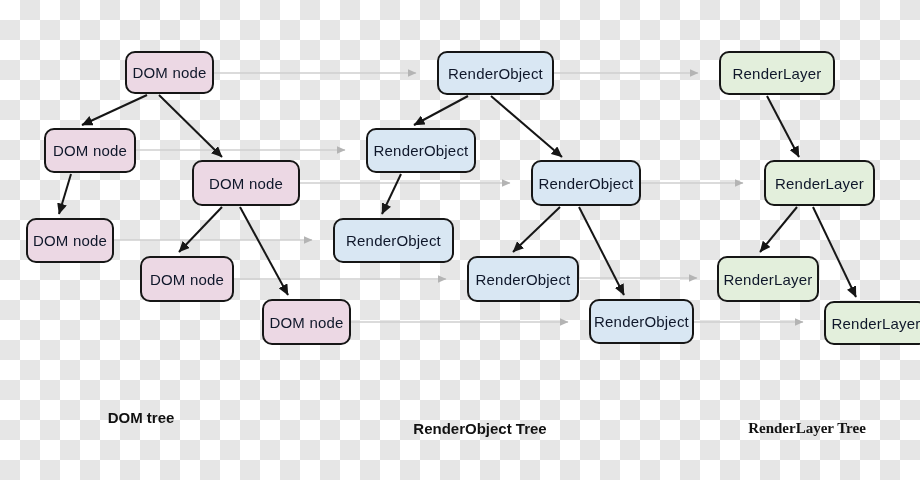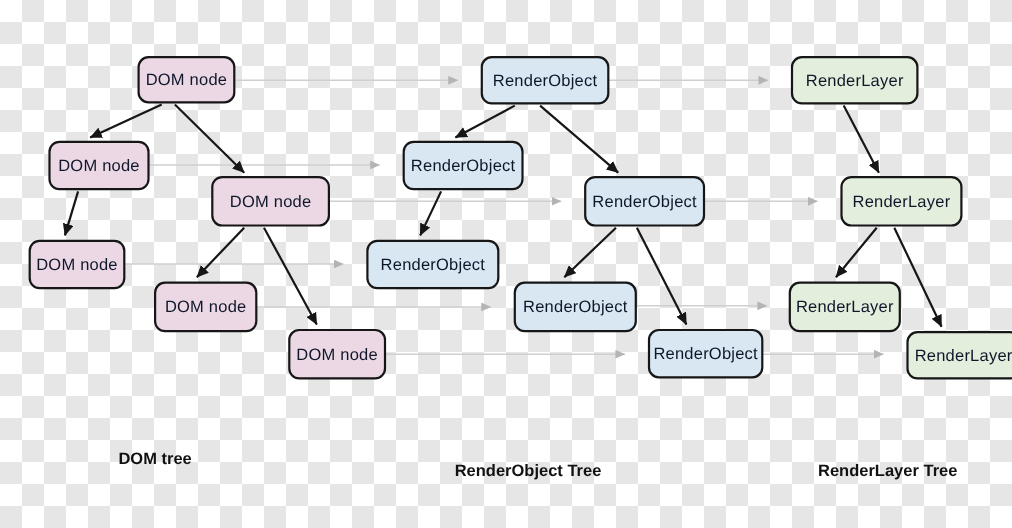"RenderLayer Tree" div.tree-label { font-family: none -> Liberation Serif, serif }
